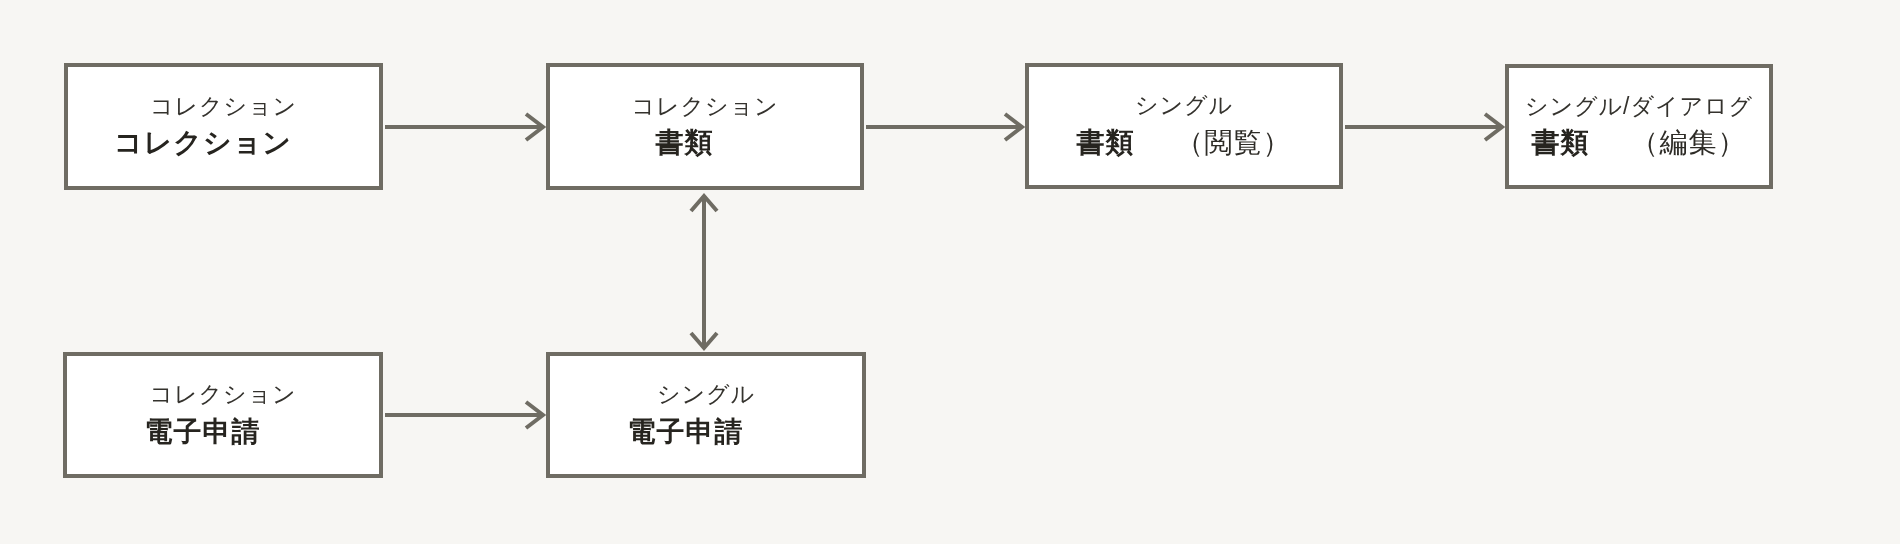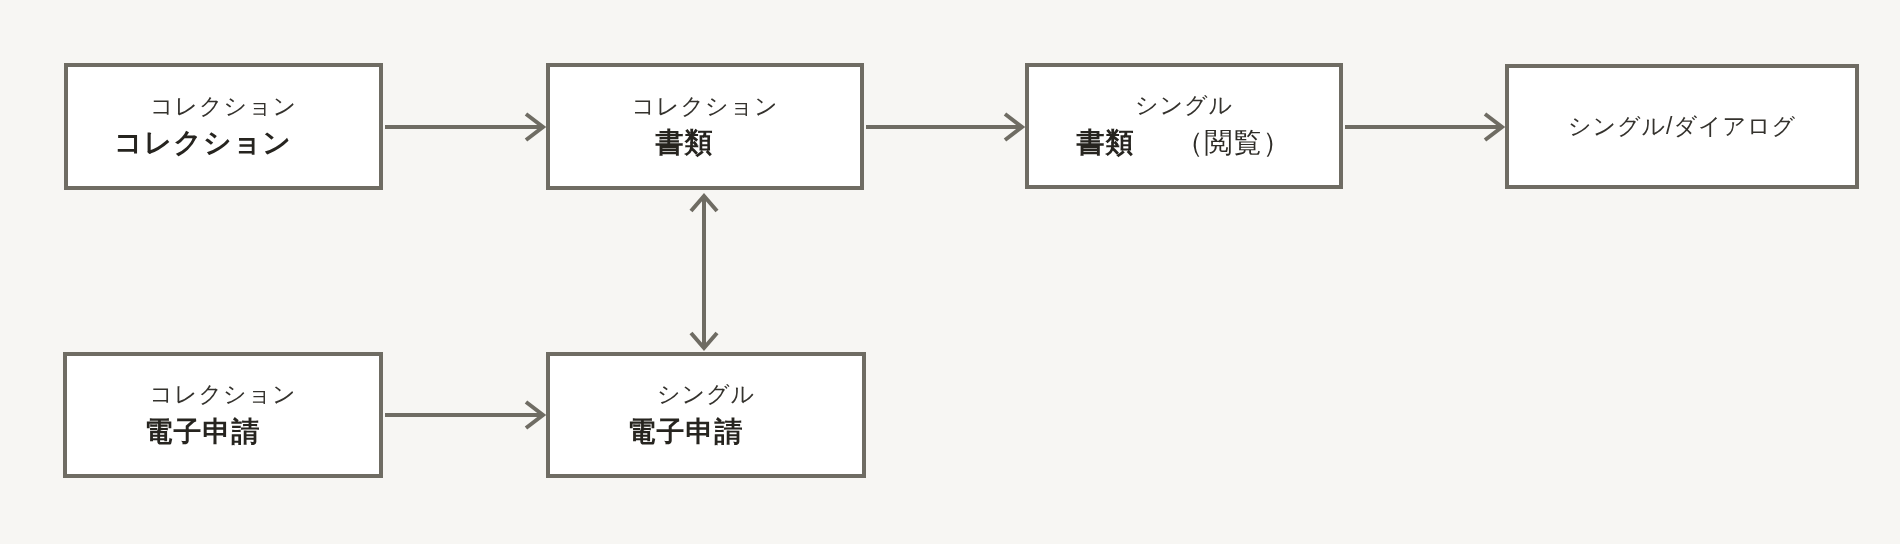"シングル/ダイアログ" div.node { width: 354px -> 268px }
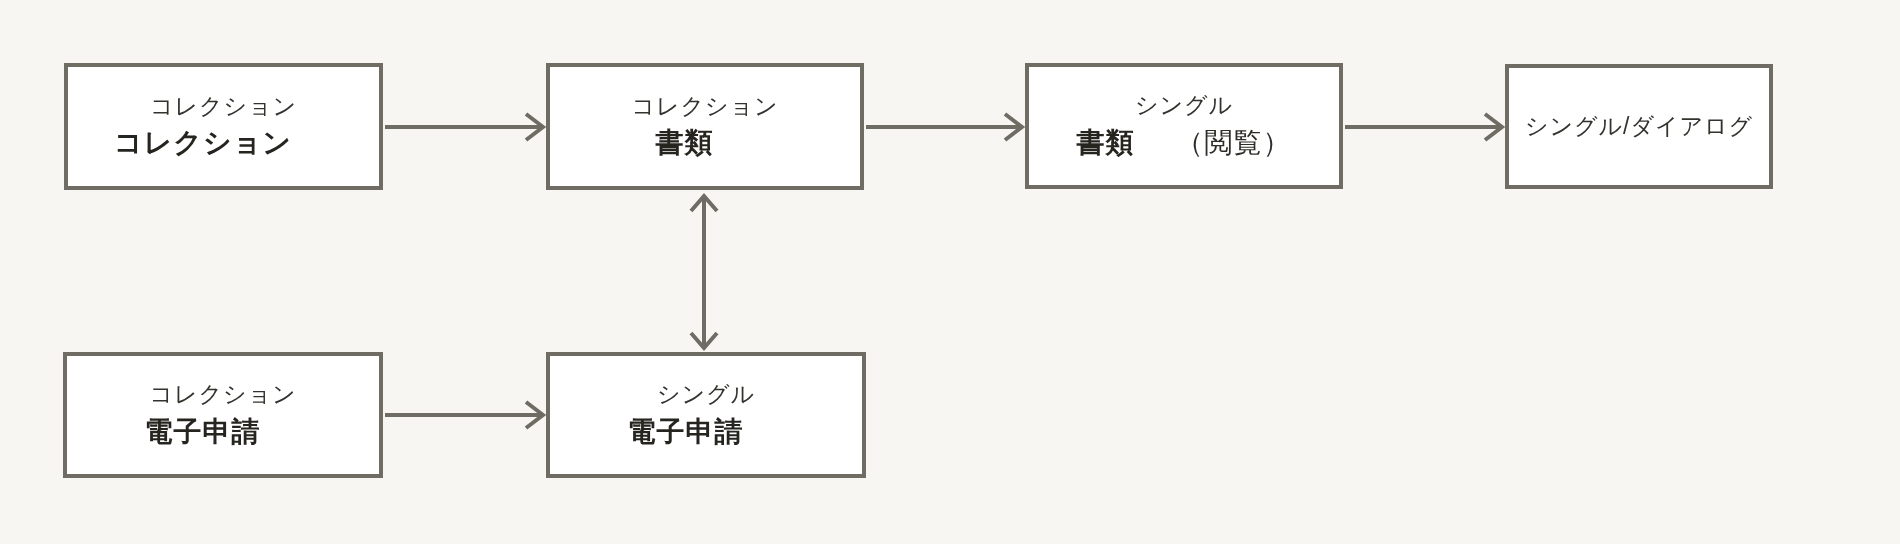"書類 （編集）" div.node-title { html: none -> <div><span>書類</span><span>（編集）</span></div> }
